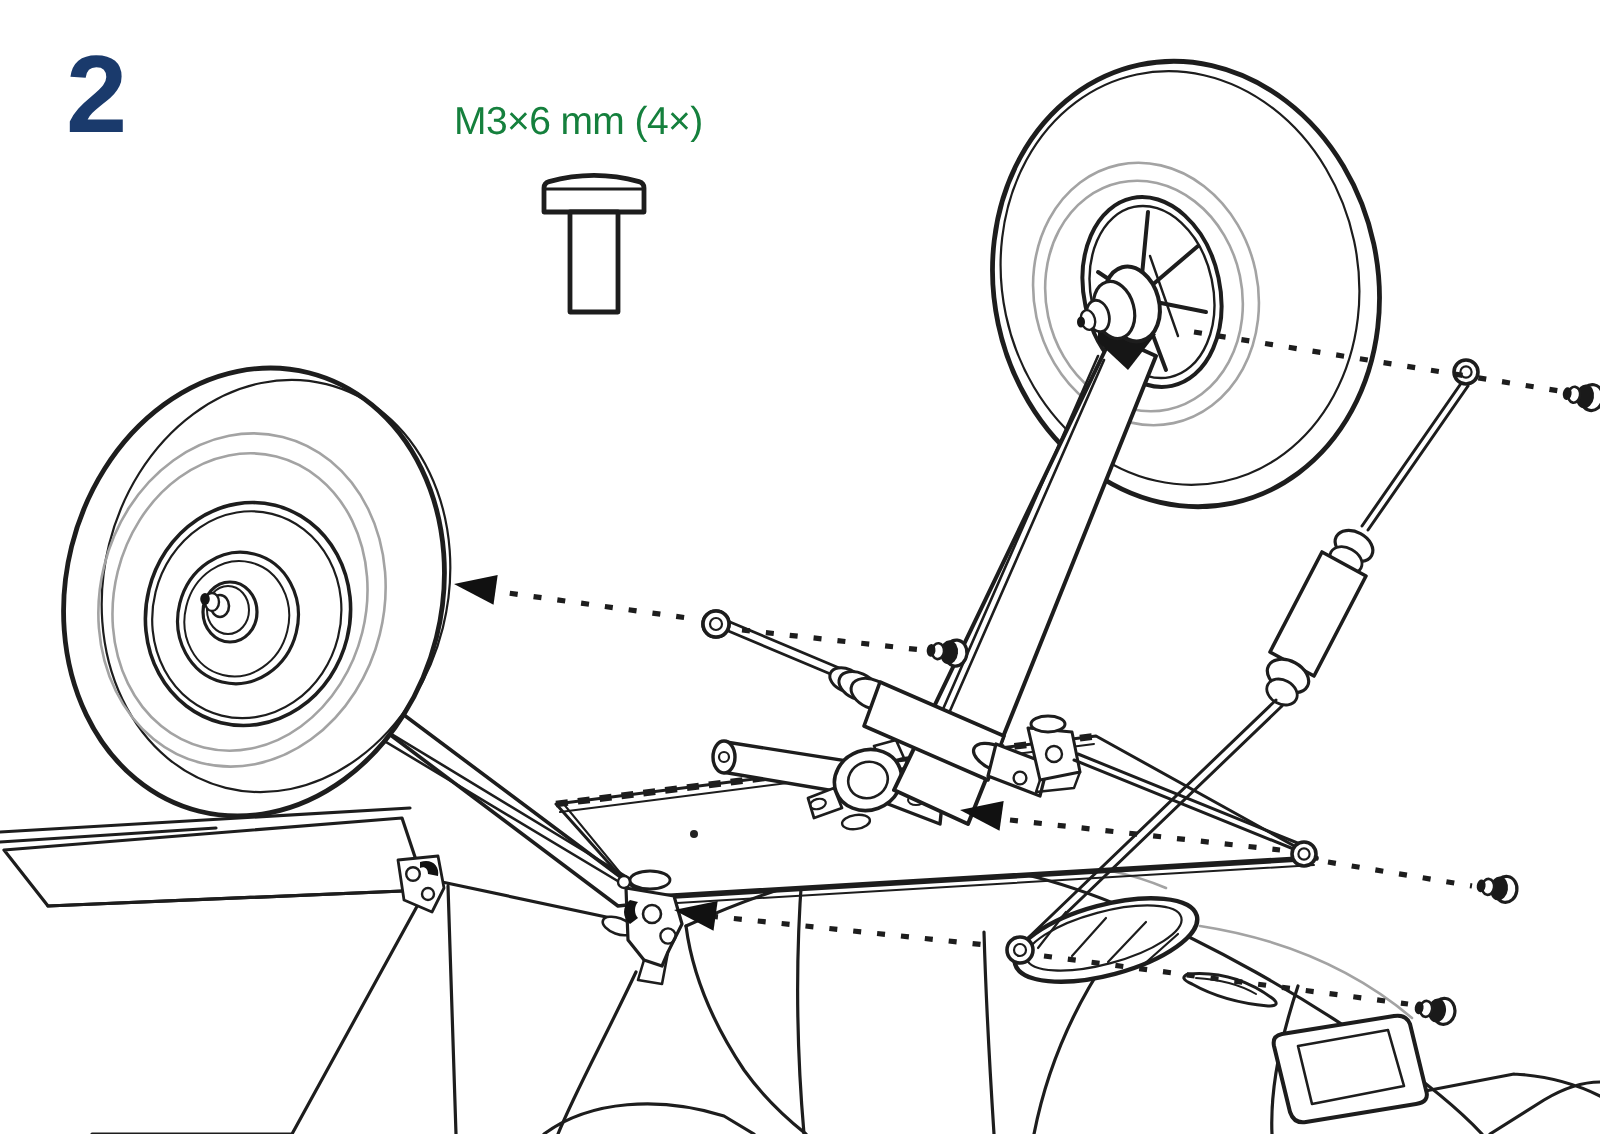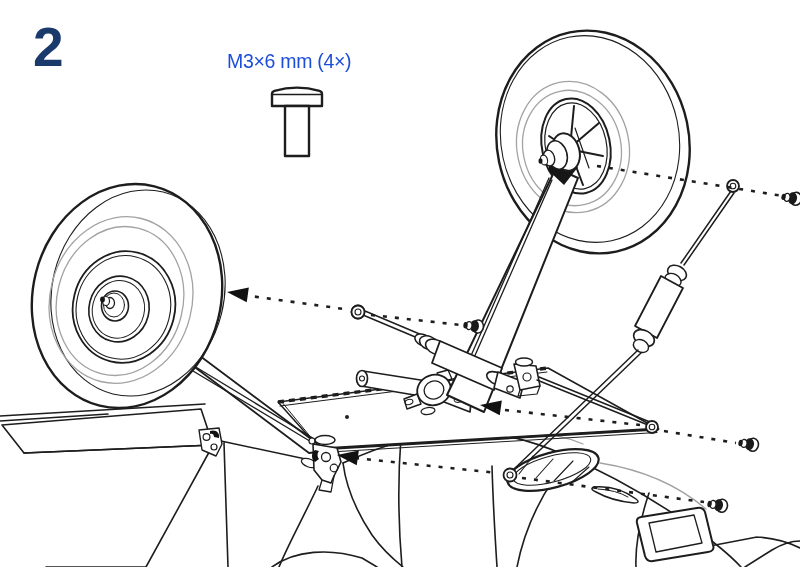"M3×6 mm (4×)" .callout-label { color: #1d4ed8 -> #15803d }
